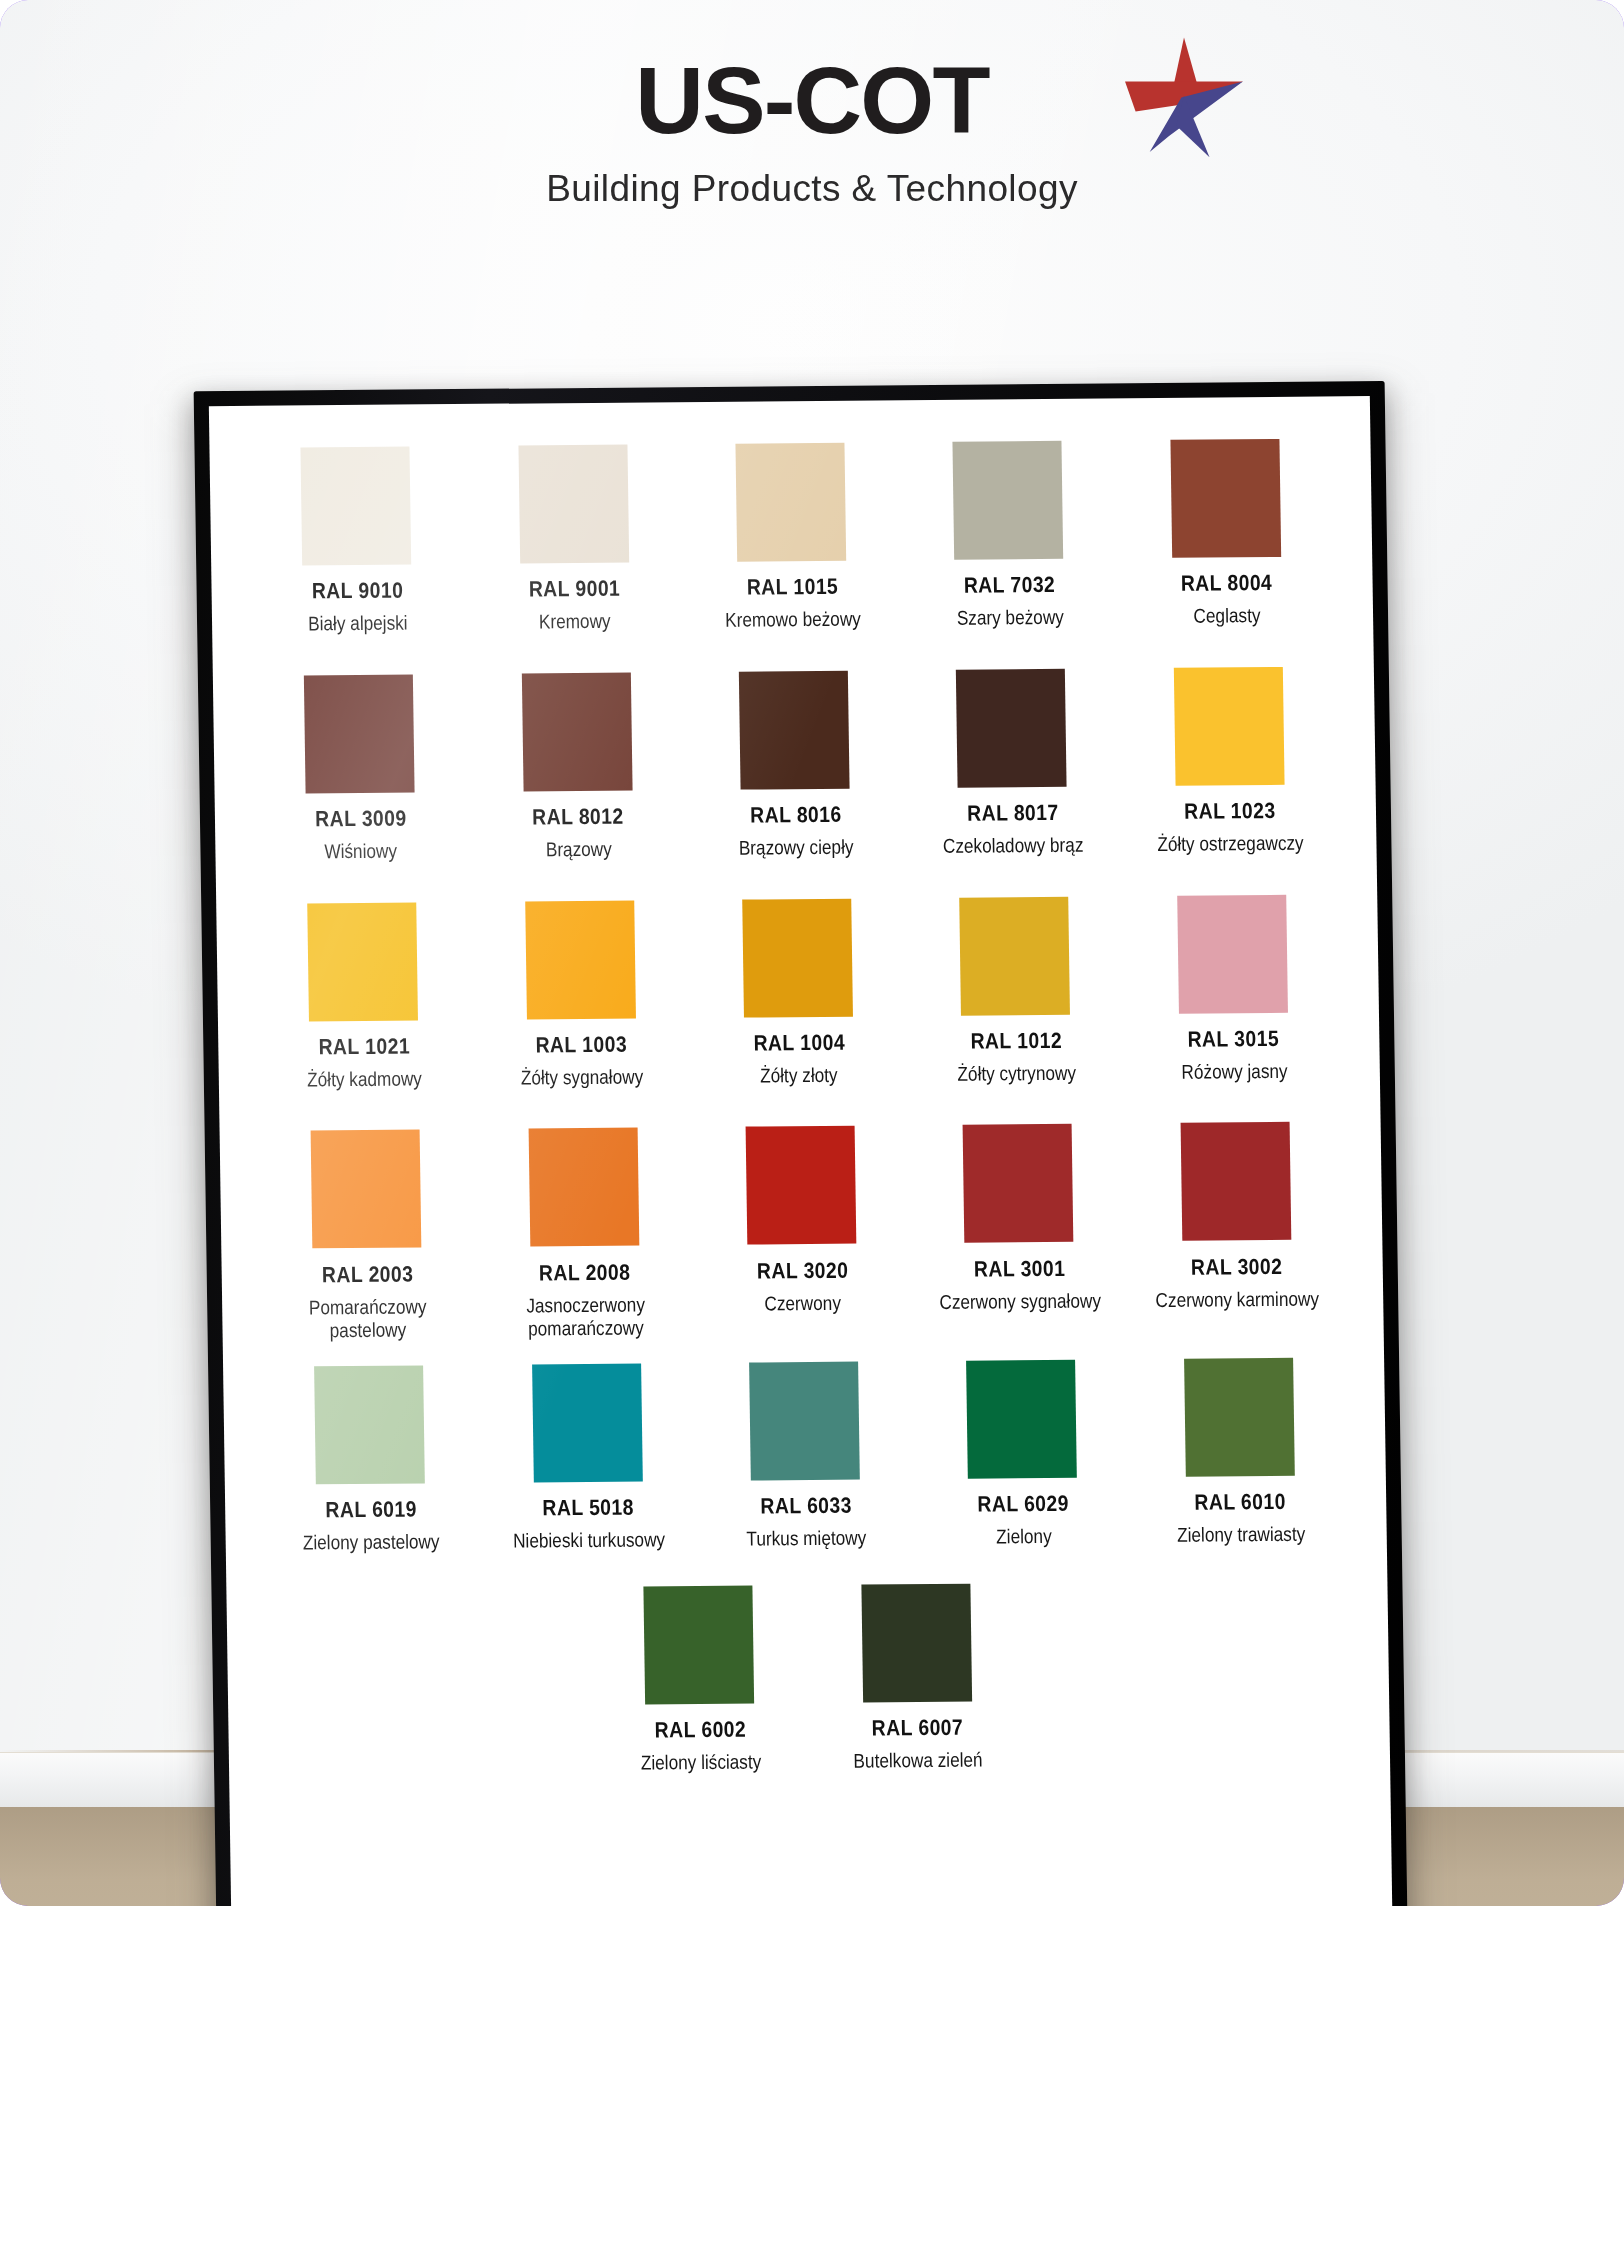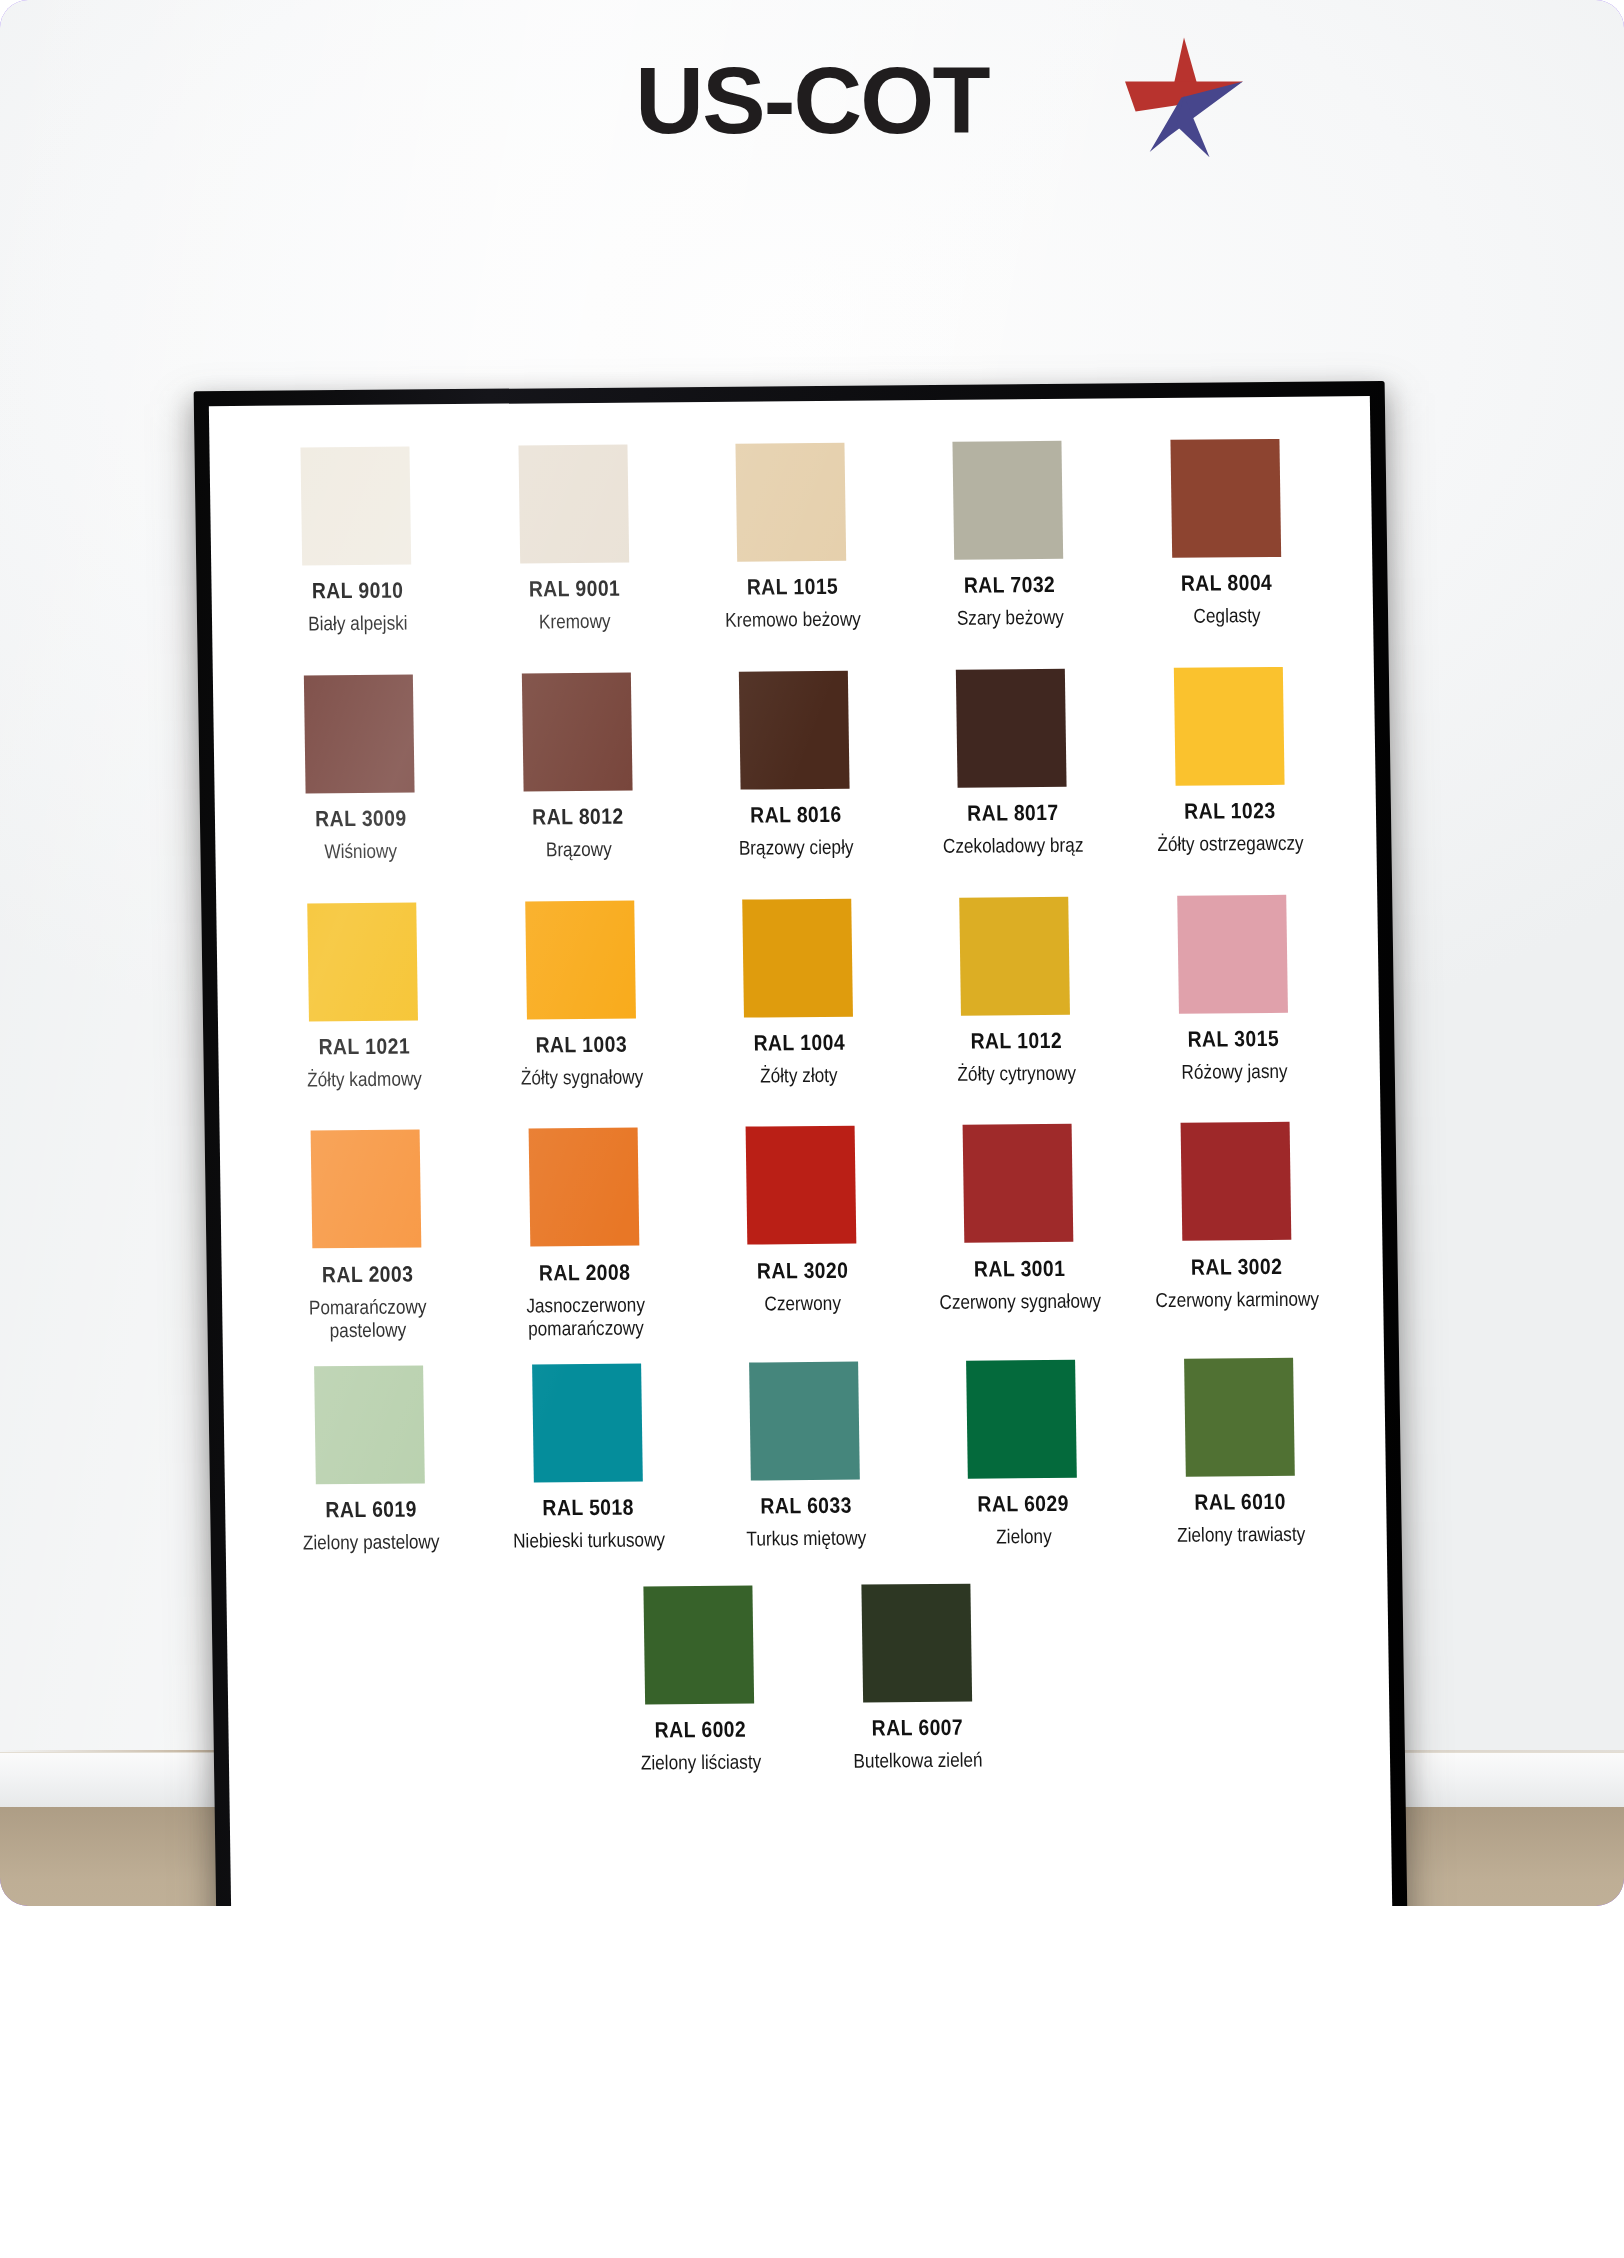"Building Products & Technology" div.tagline { html: none -> <div>Building Products &amp; Technology</div> }
